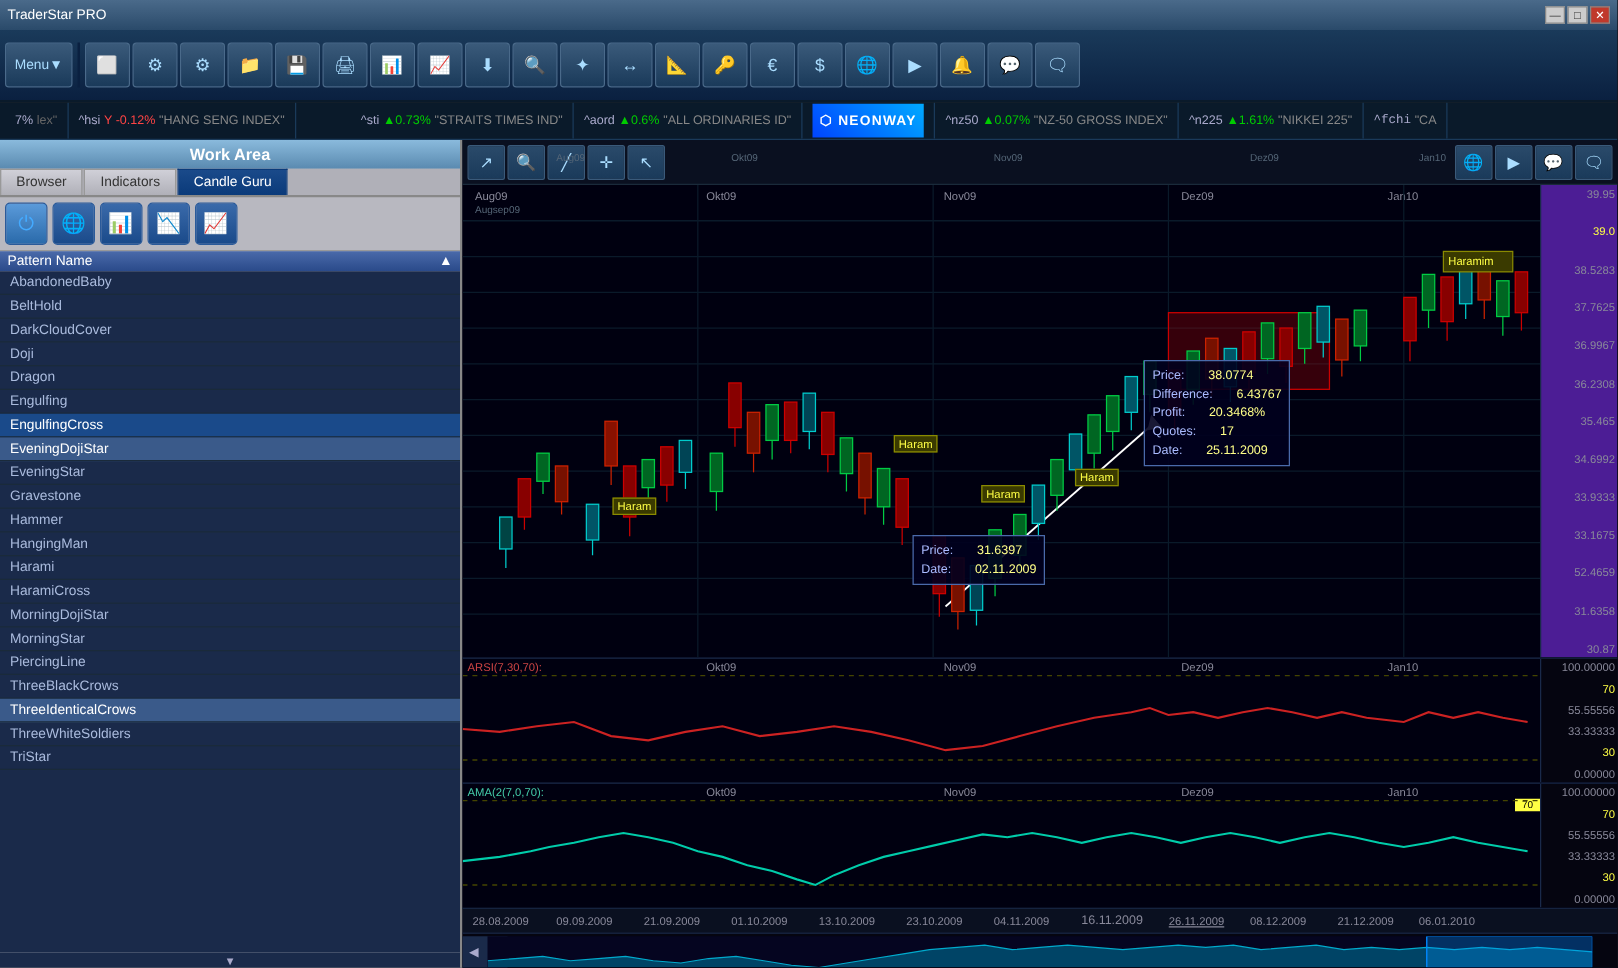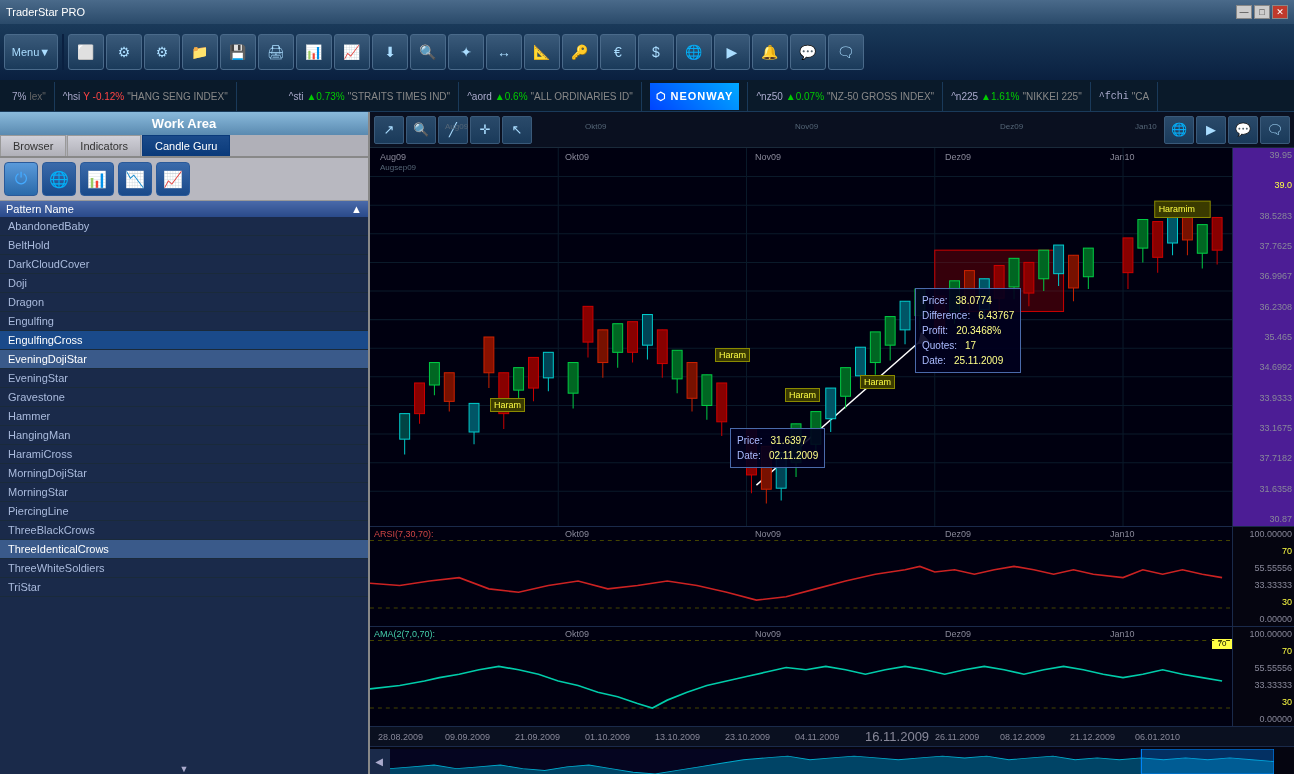"Price:" .tooltip-row { gap: 8px -> 19px }
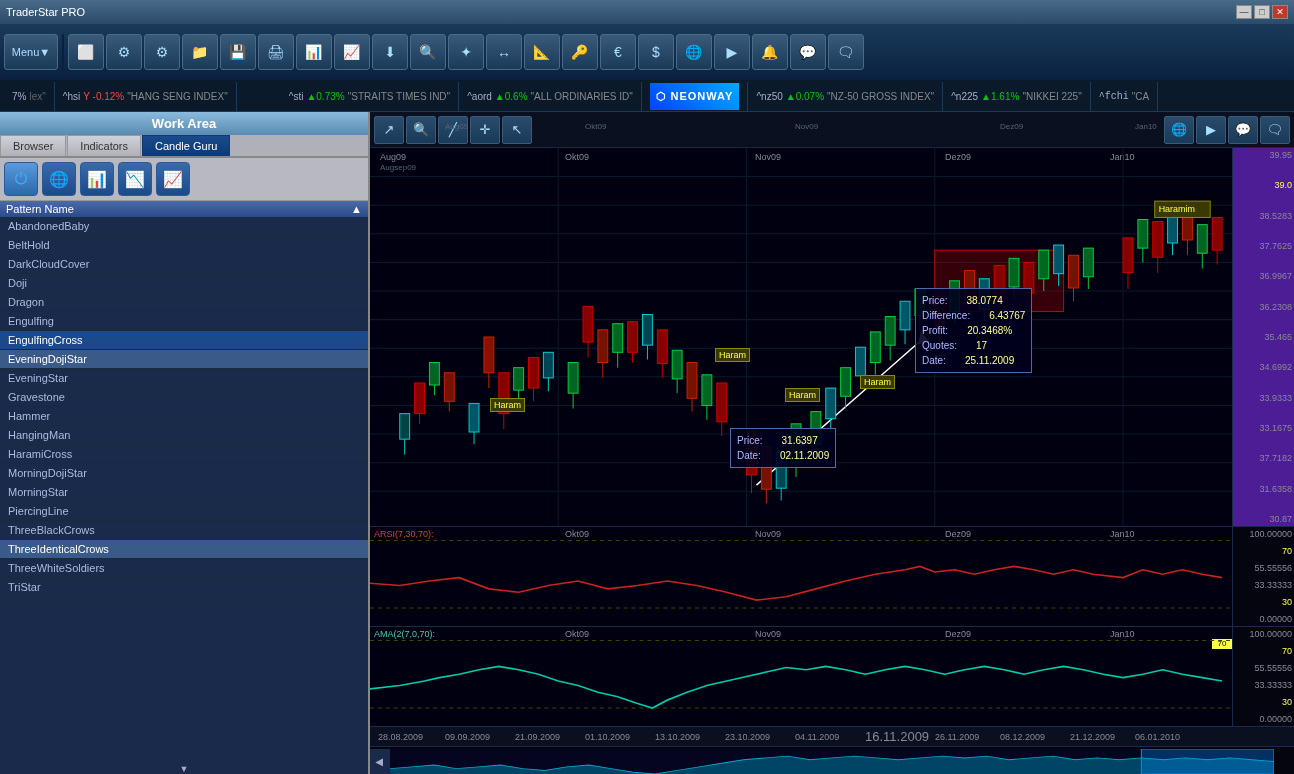"Harami" div.pattern-item { html: none -> <div>Harami</div> }
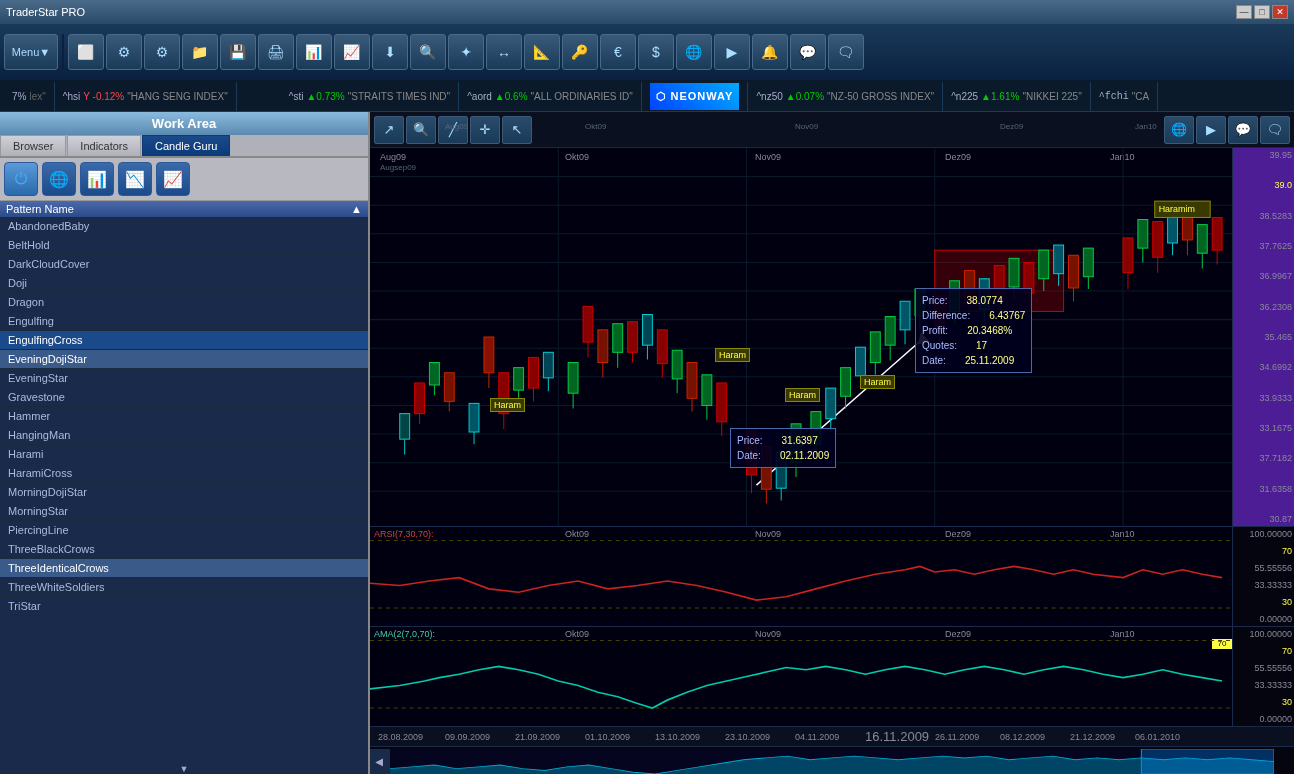"37.7182" span { text: 37.7182 -> 52.4659 }
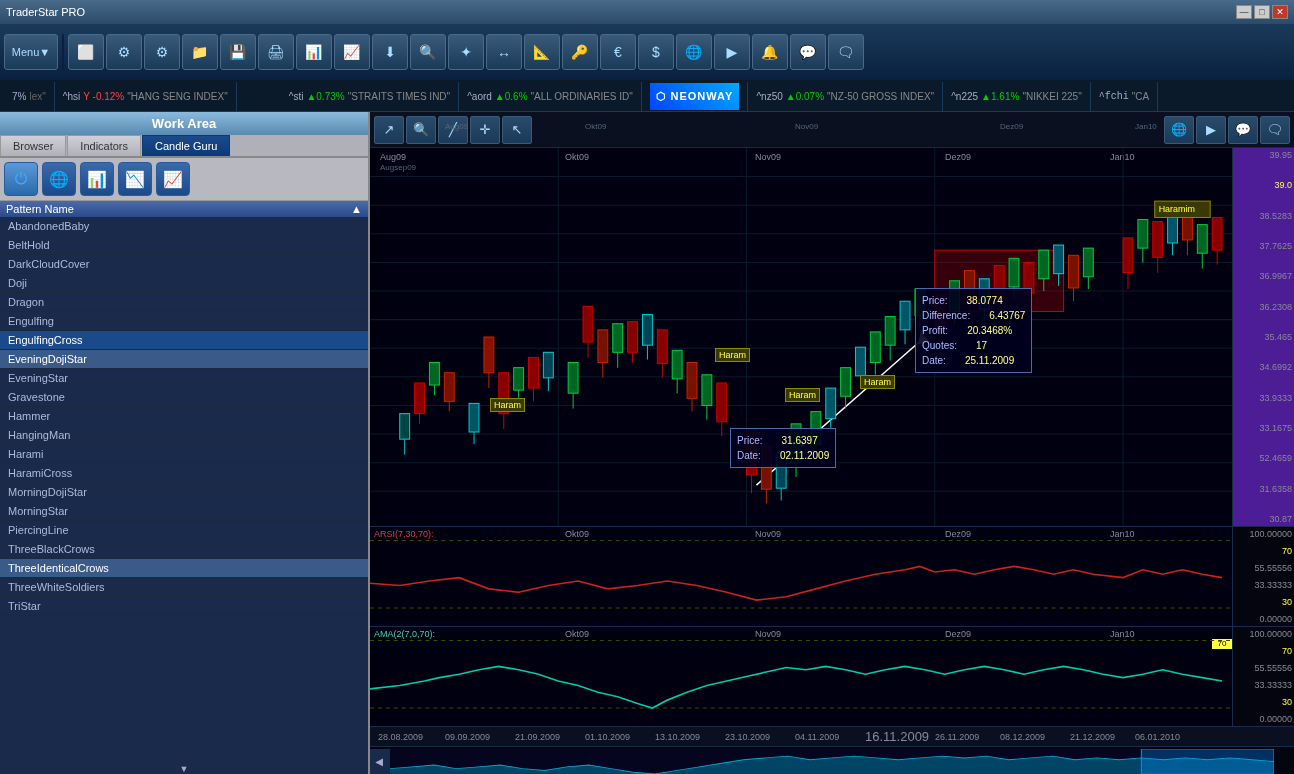"16.11.2009" span { font-size: 13px -> 10px }
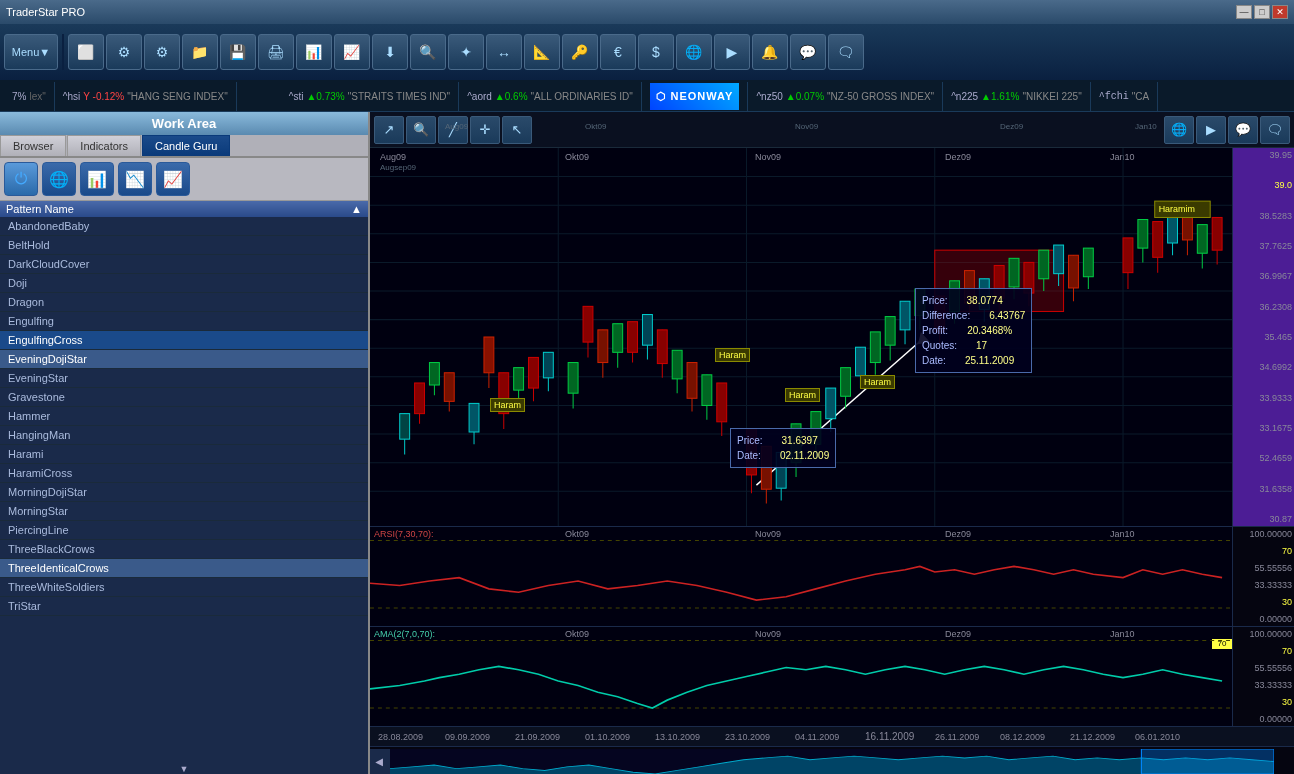"26.11.2009" span { text-decoration: none -> underline }
